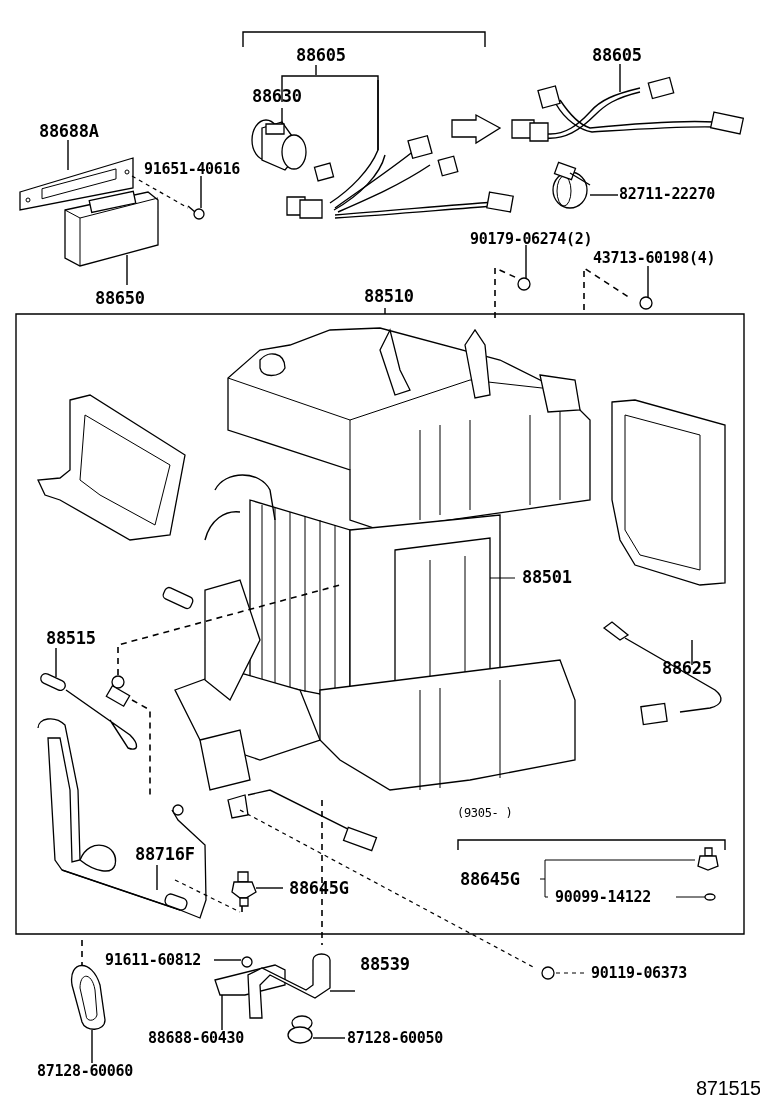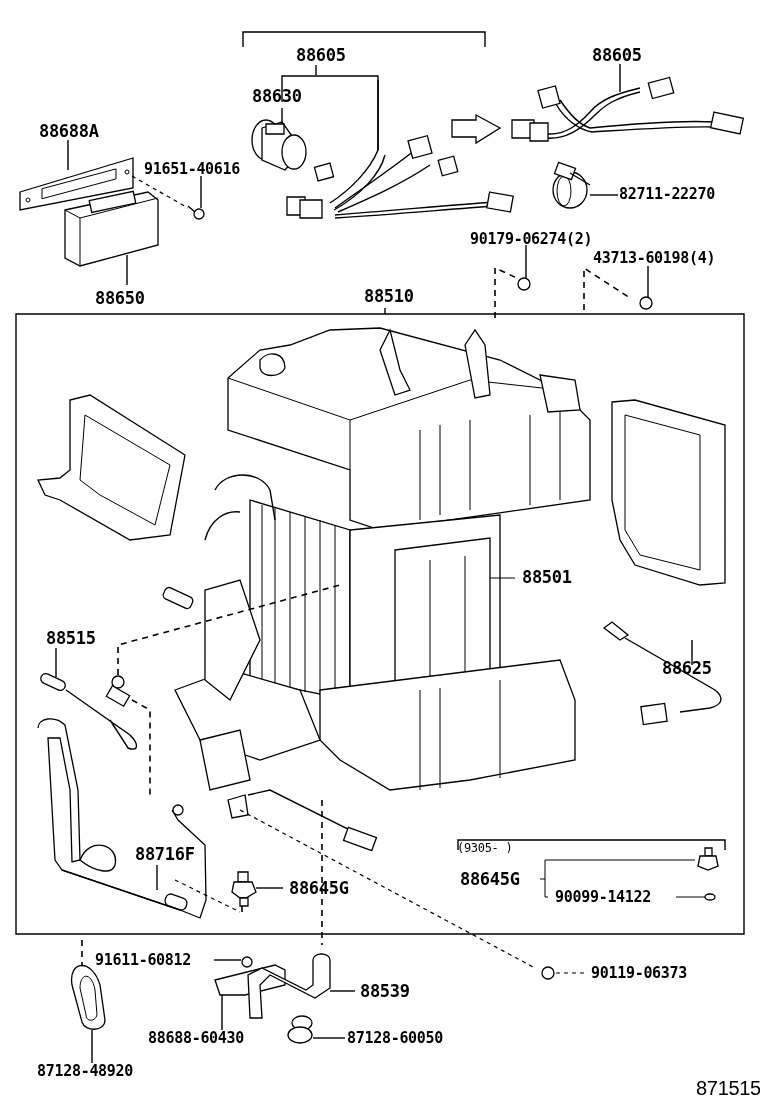"(9305- )" span.lbl { top: 842px -> 807px }
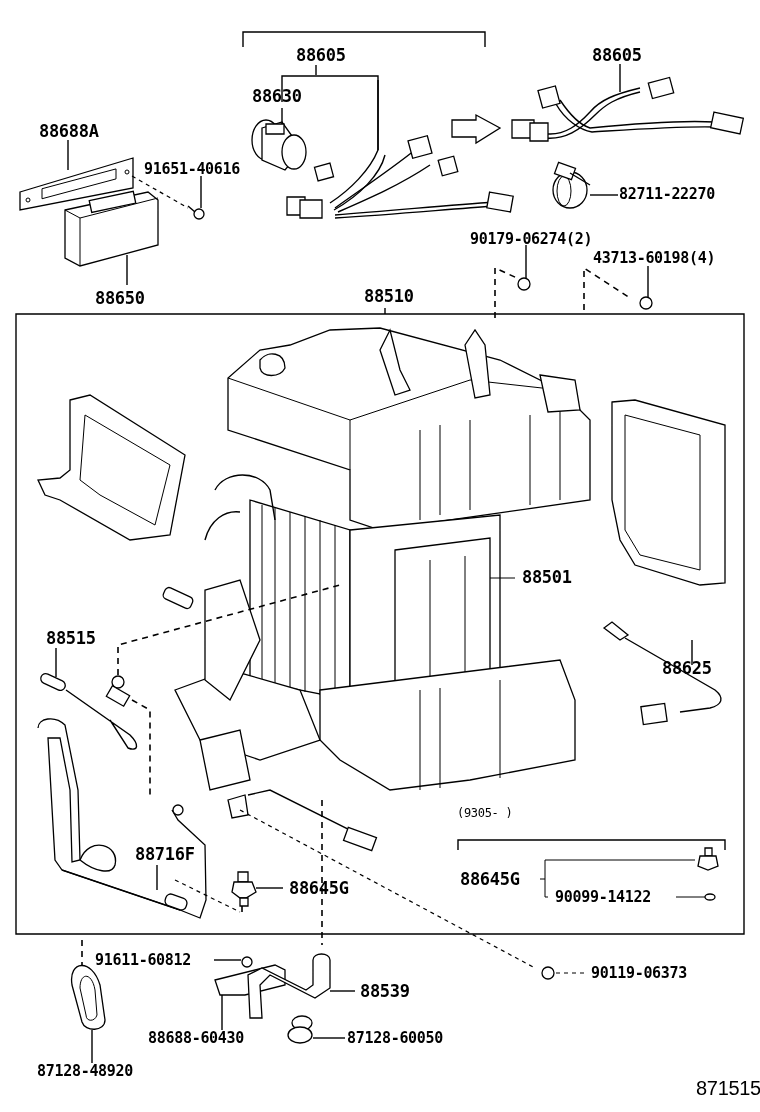"91611-60812" span.lbl { left: 95px -> 105px }
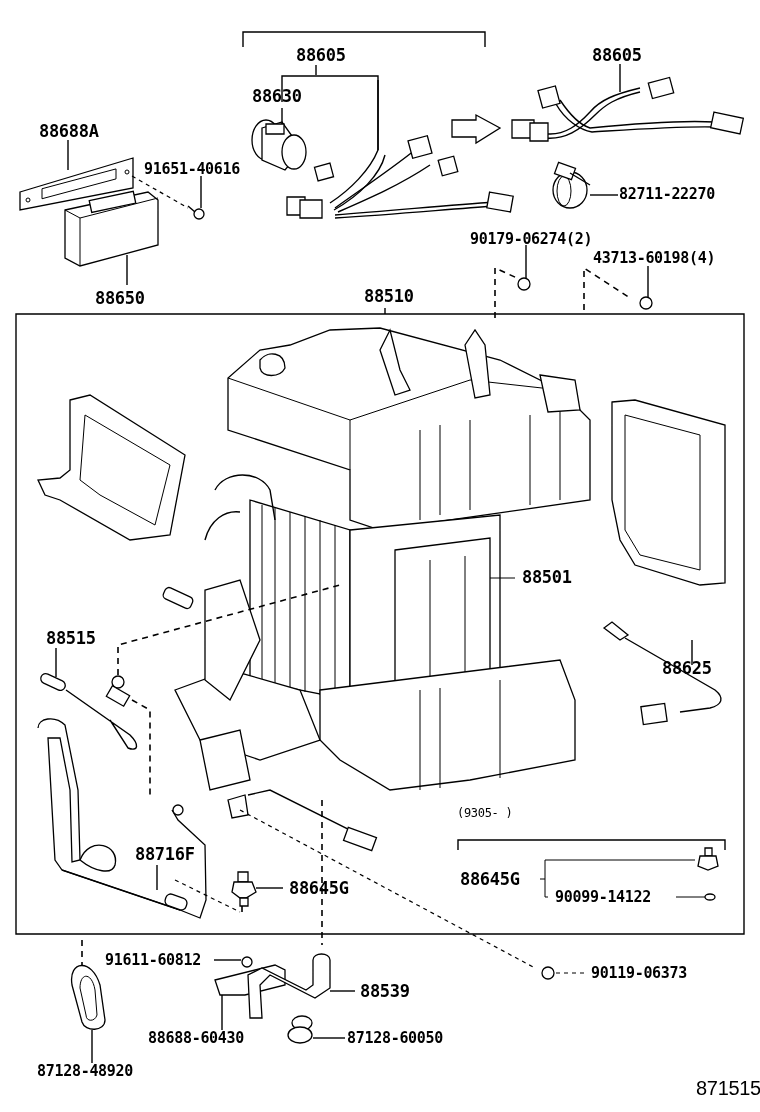"88539" span.lbl { top: 983px -> 956px }
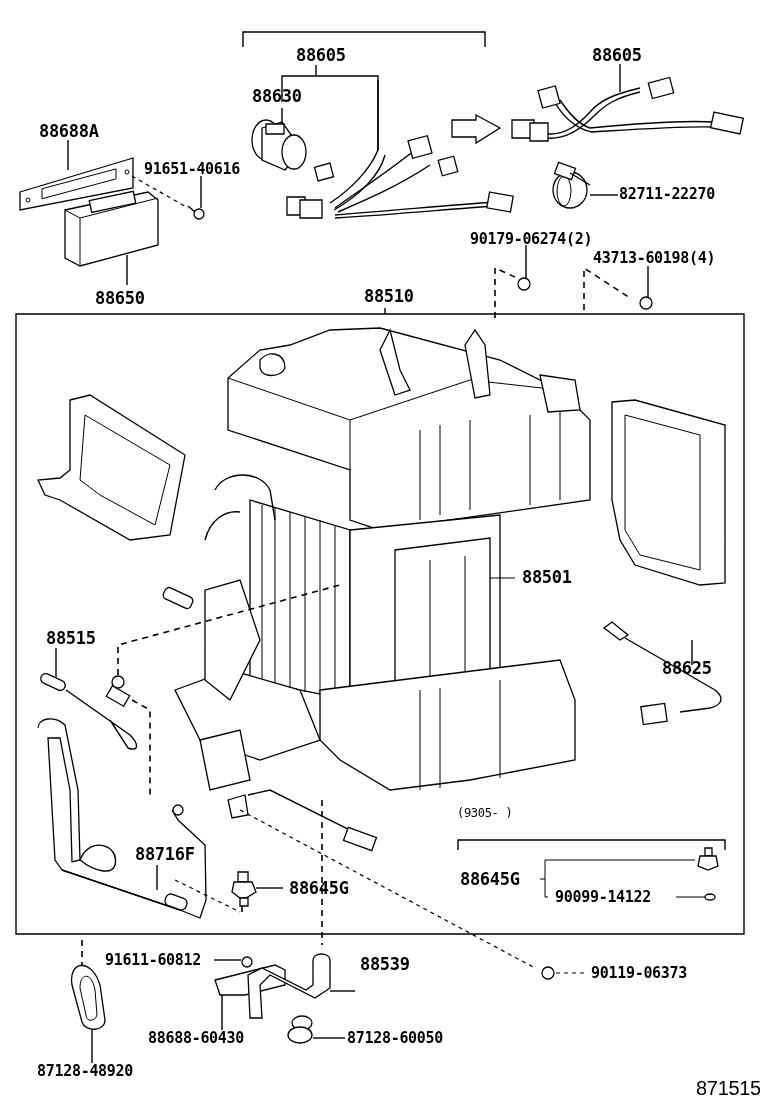"87128-48920" span.lbl { text: 87128-48920 -> 87128-60060 }
